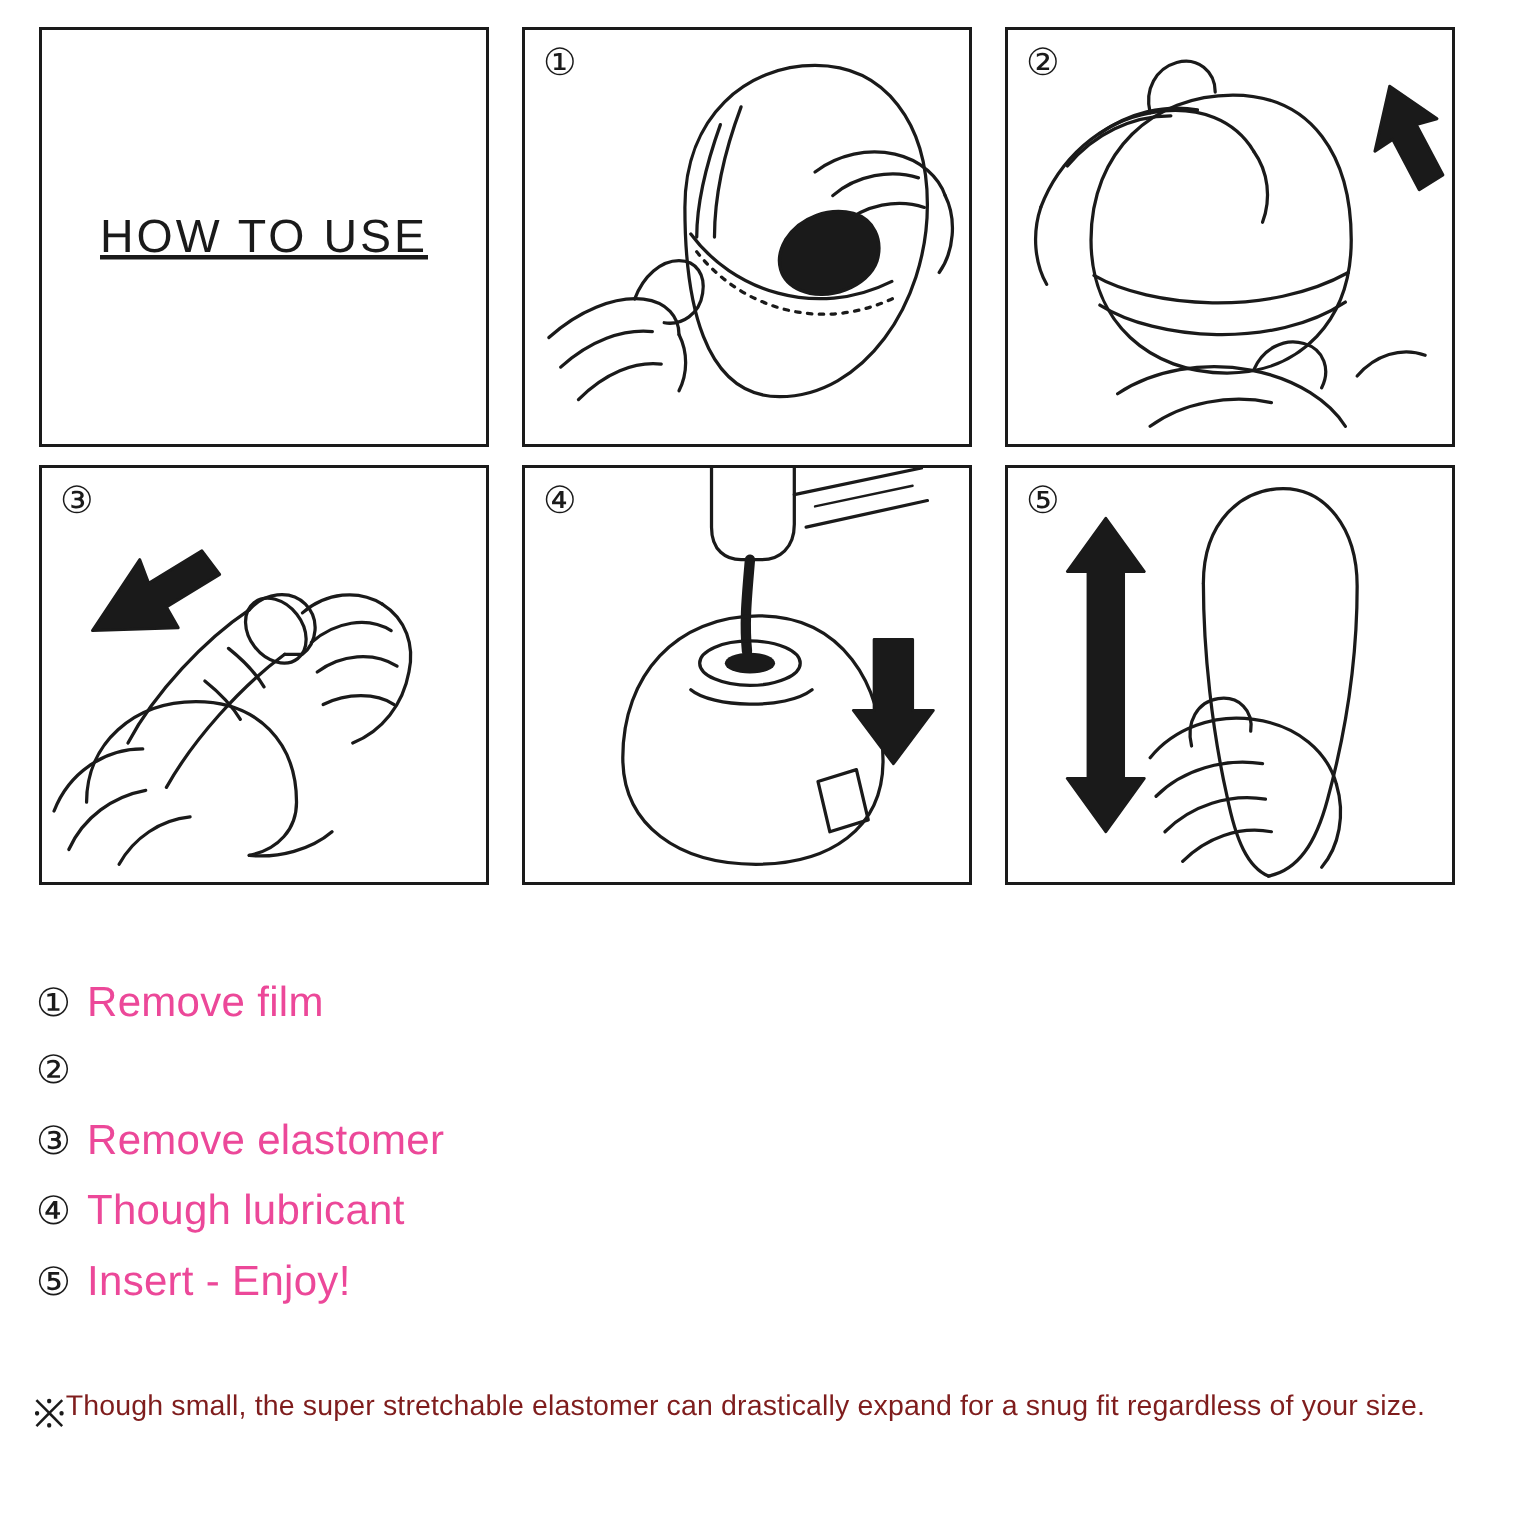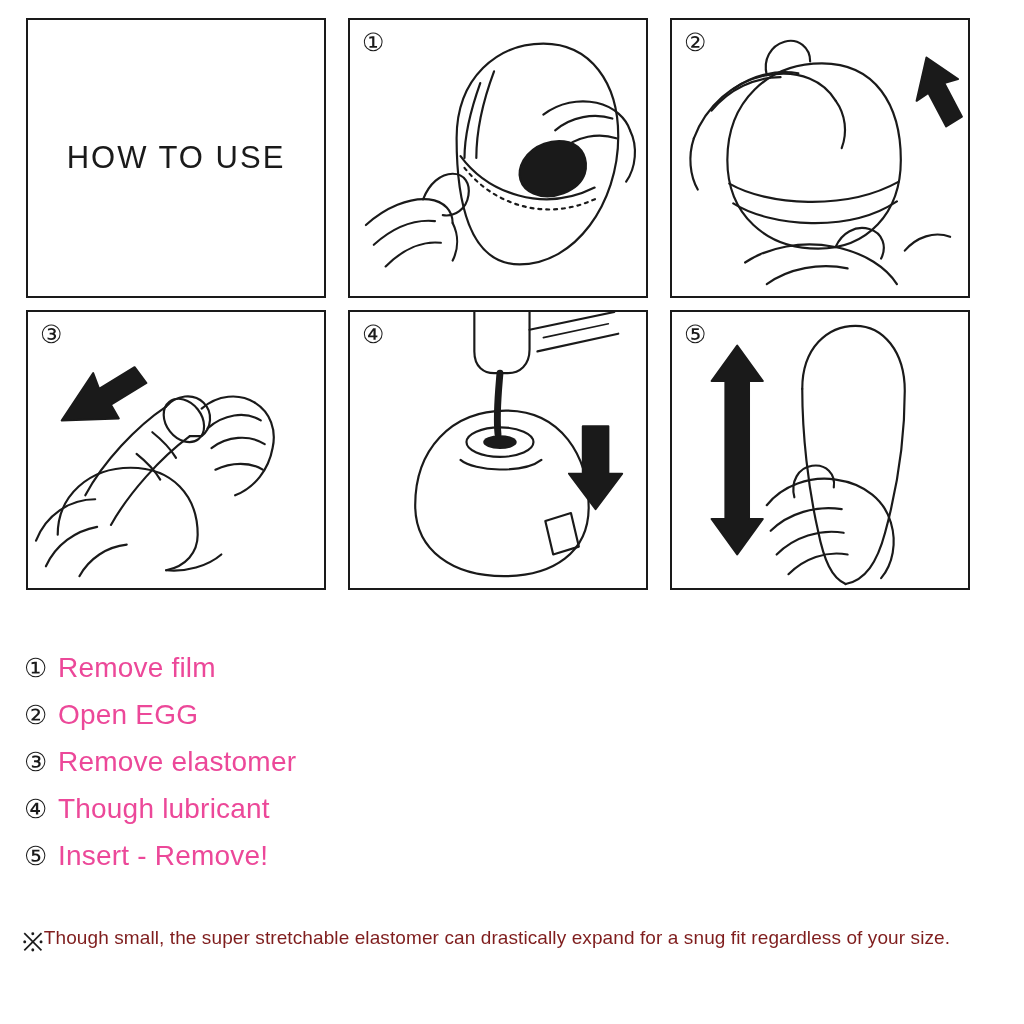"HOW TO USE" .title-panel { text-decoration: none -> underline }
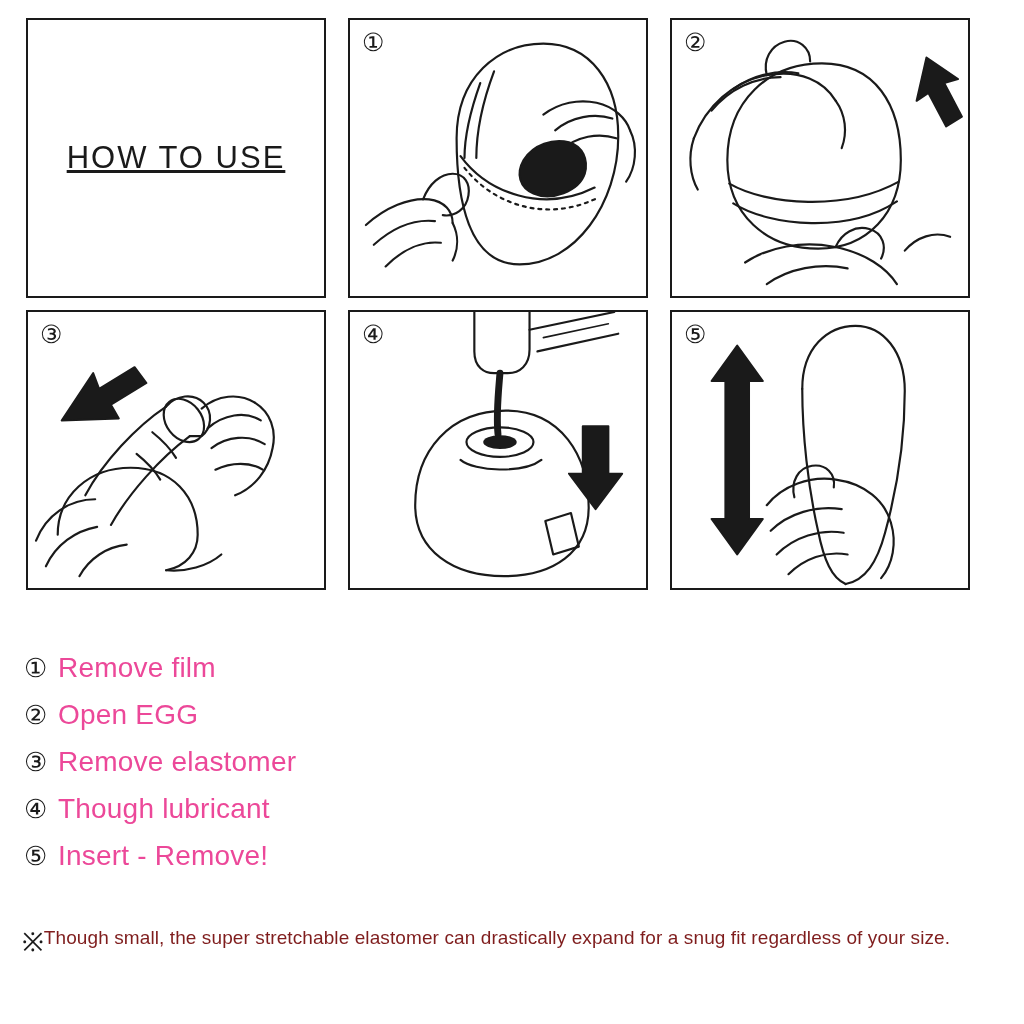"Open EGG" span.step-label { html: <span>Open EGG</span> -> none }
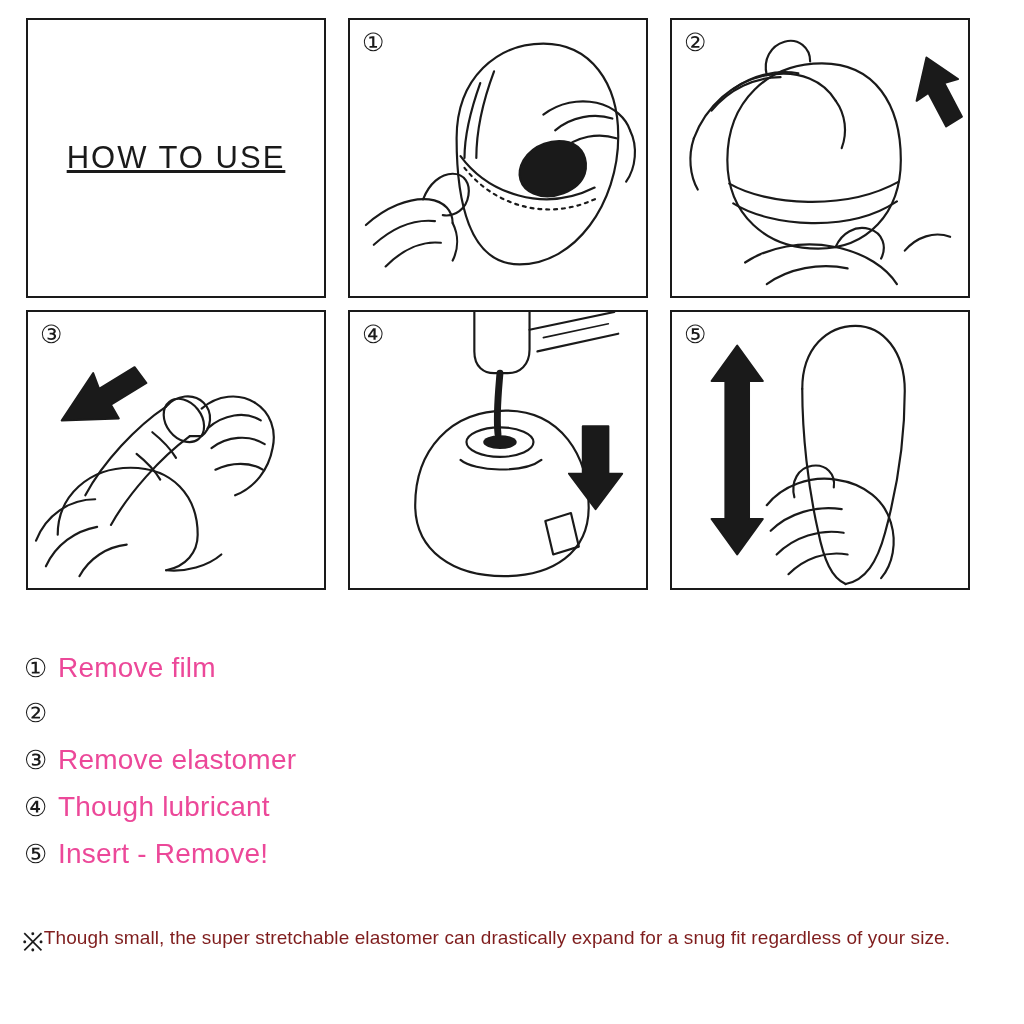"Insert - Remove!" span.step-label { text: Remove -> Enjoy }
